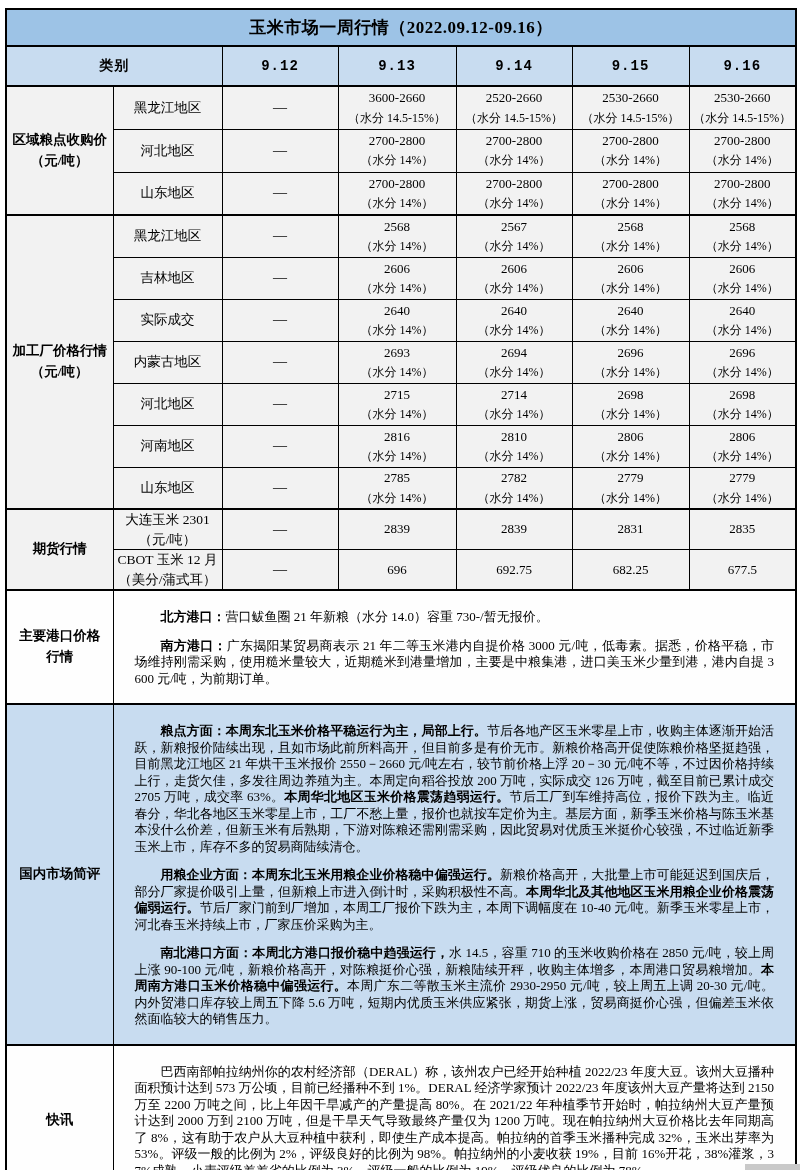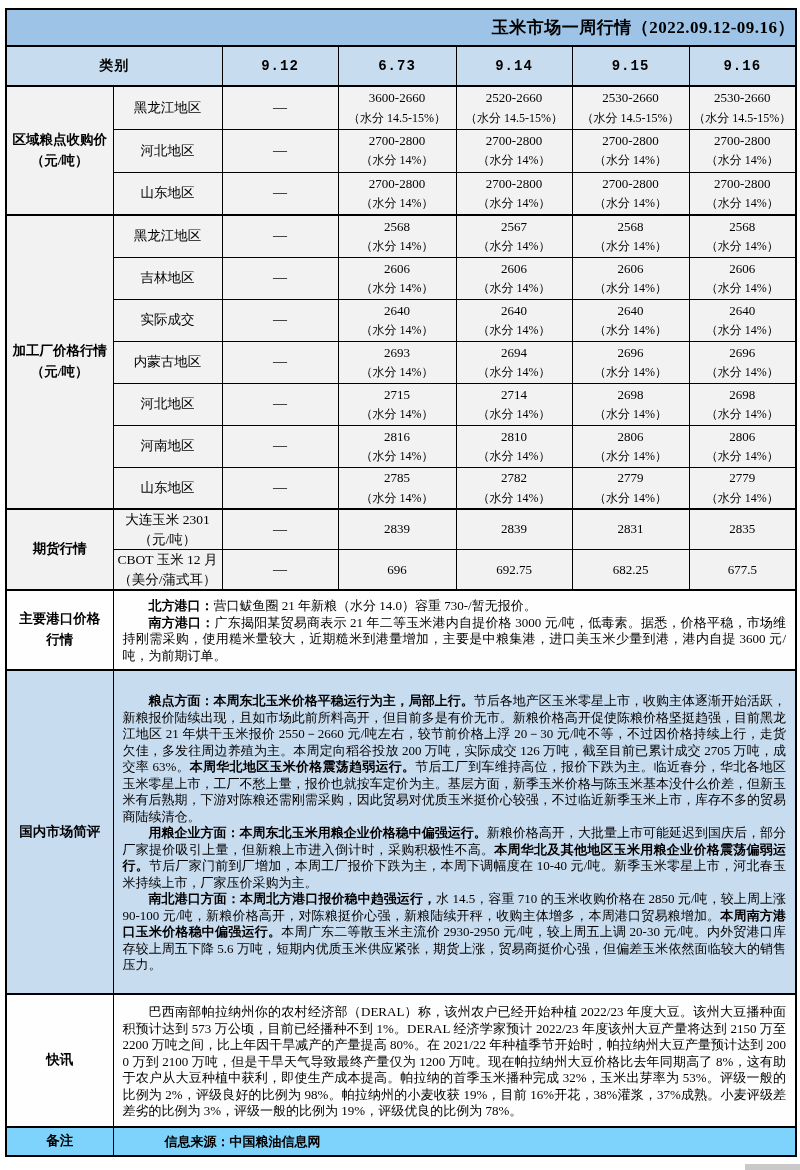"玉米市场一周行情（2022.09.12-09.16）" .title-row td { text-align: right -> center }
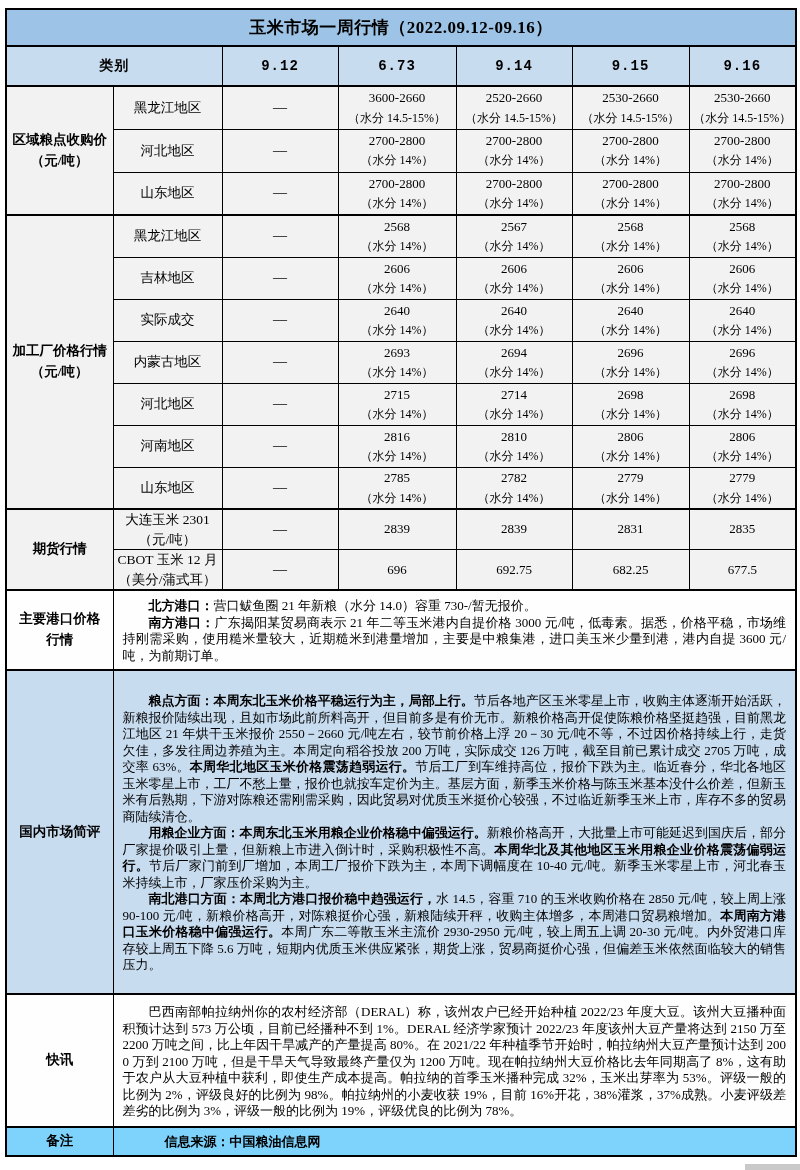"6.73" th { text: 6.73 -> 9.13 }
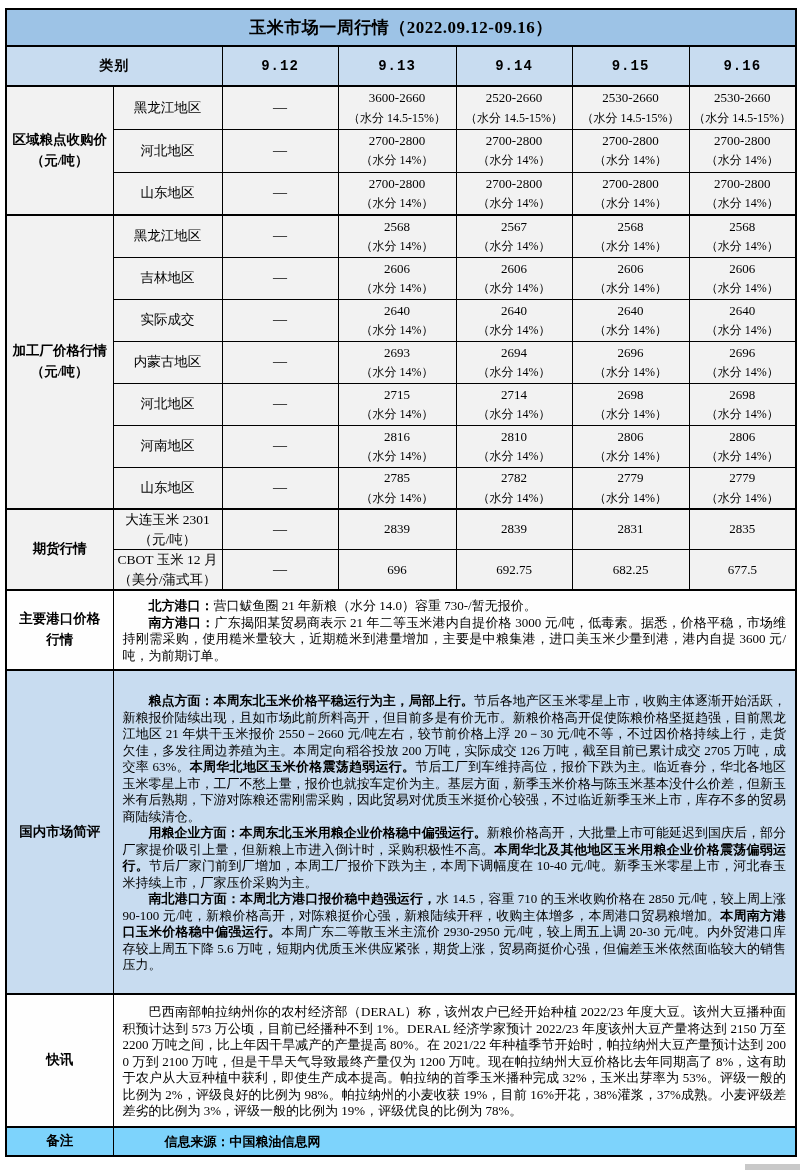"北方港口：营口鲅鱼圈 21 年新粮（水分 14.0）容重 730-/暂无报价。" td.content p { margin: 0 -> 12px }
